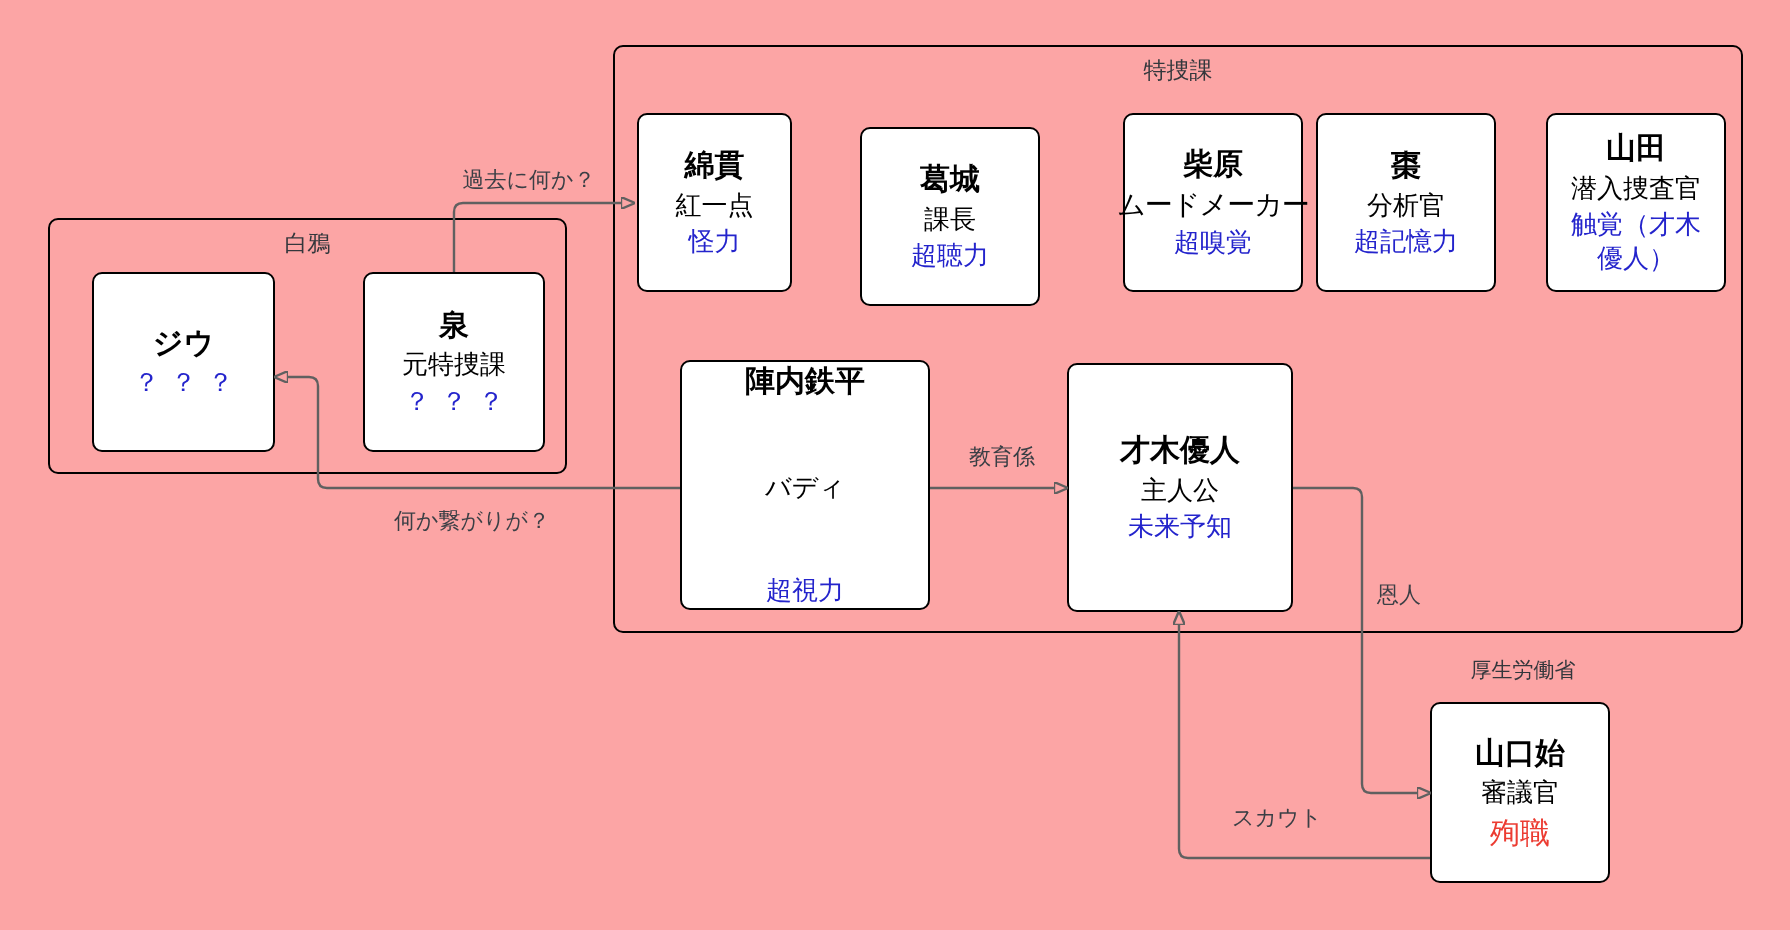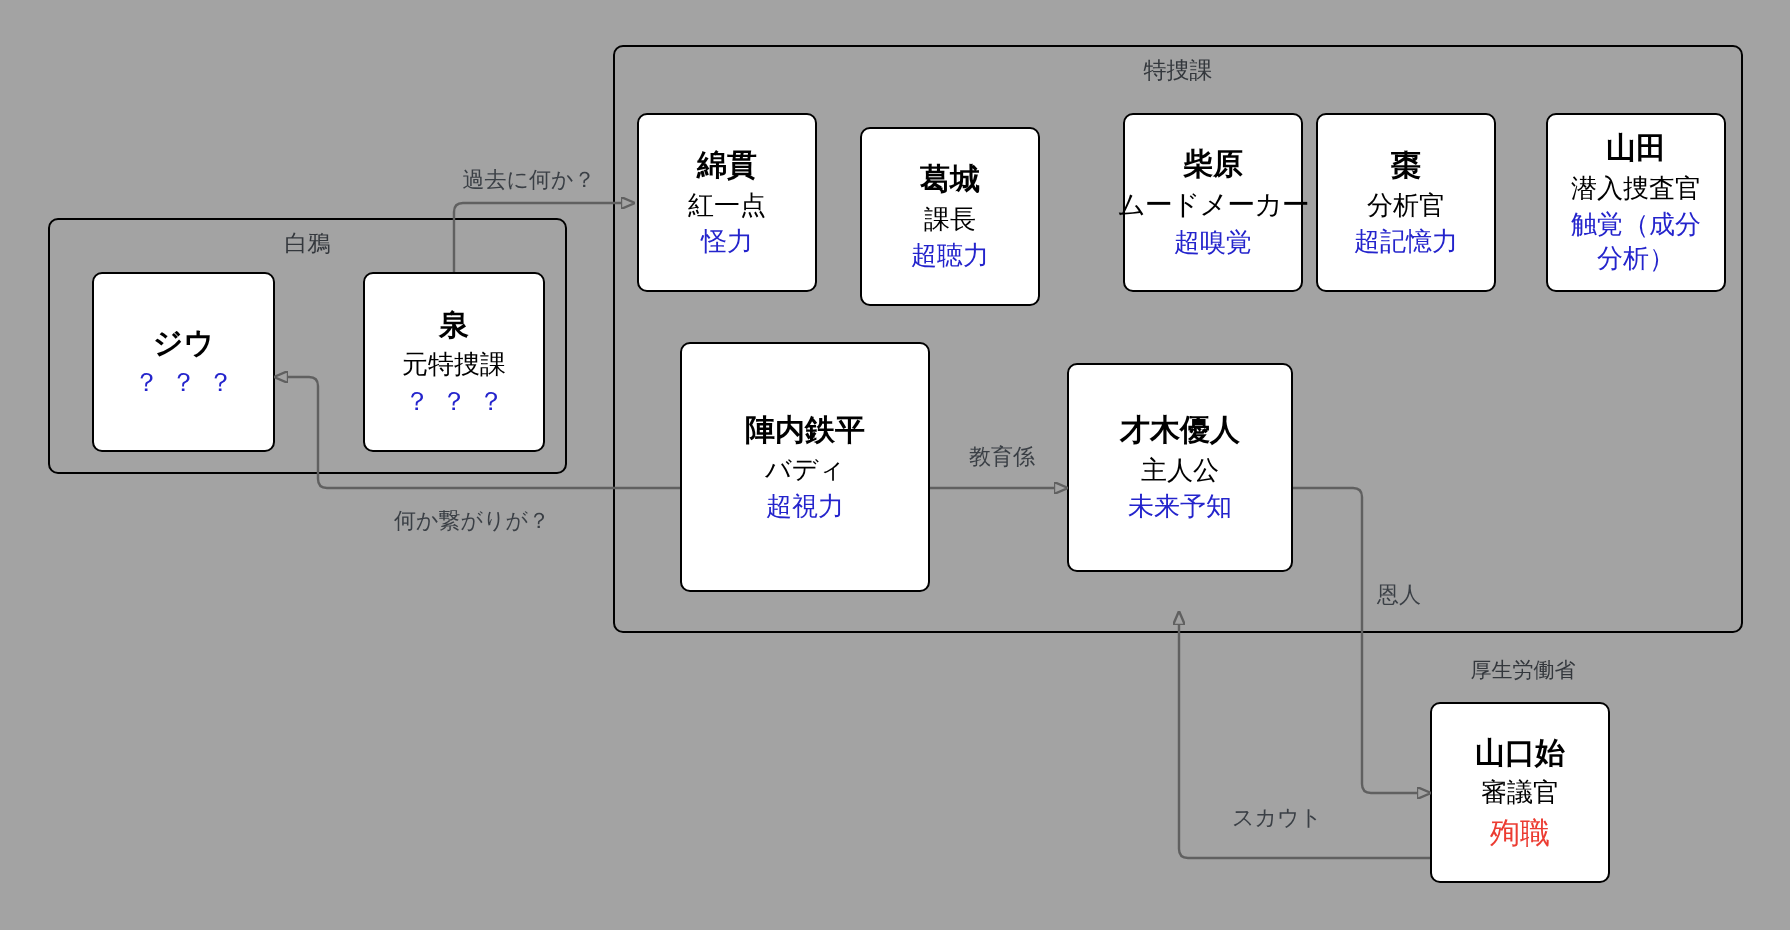"特捜課" .canvas { background: #a3a3a3 -> #fca5a5 }
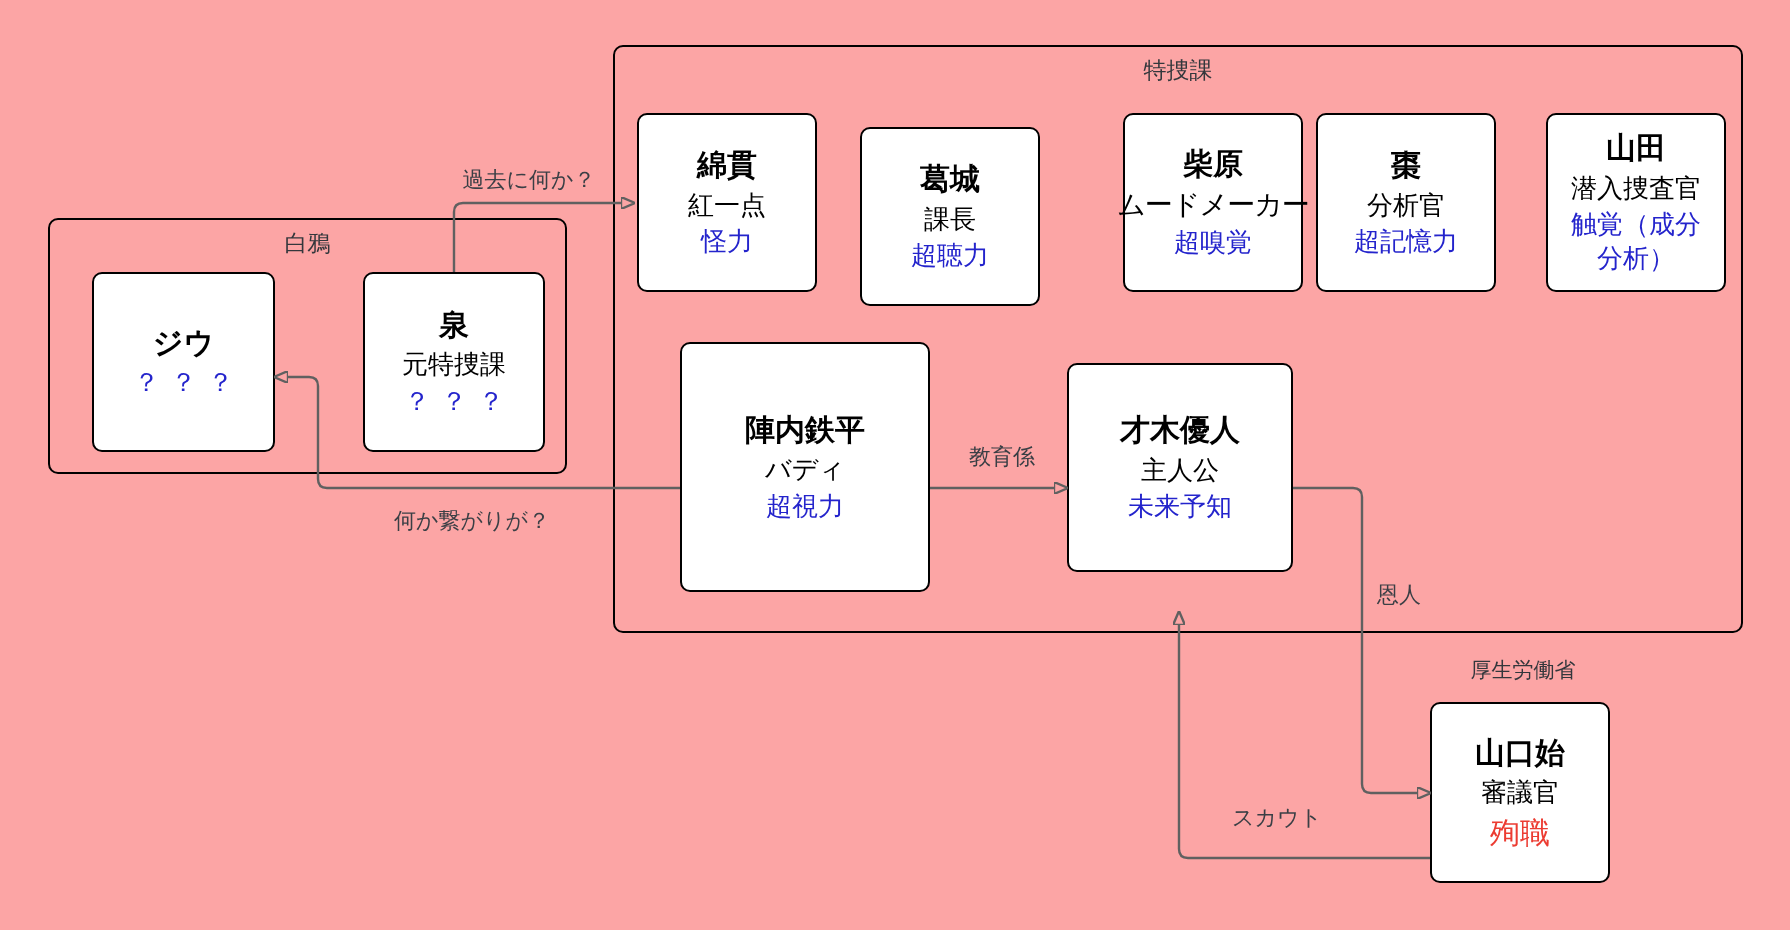"綿貫" div.char { width: 180px -> 155px }
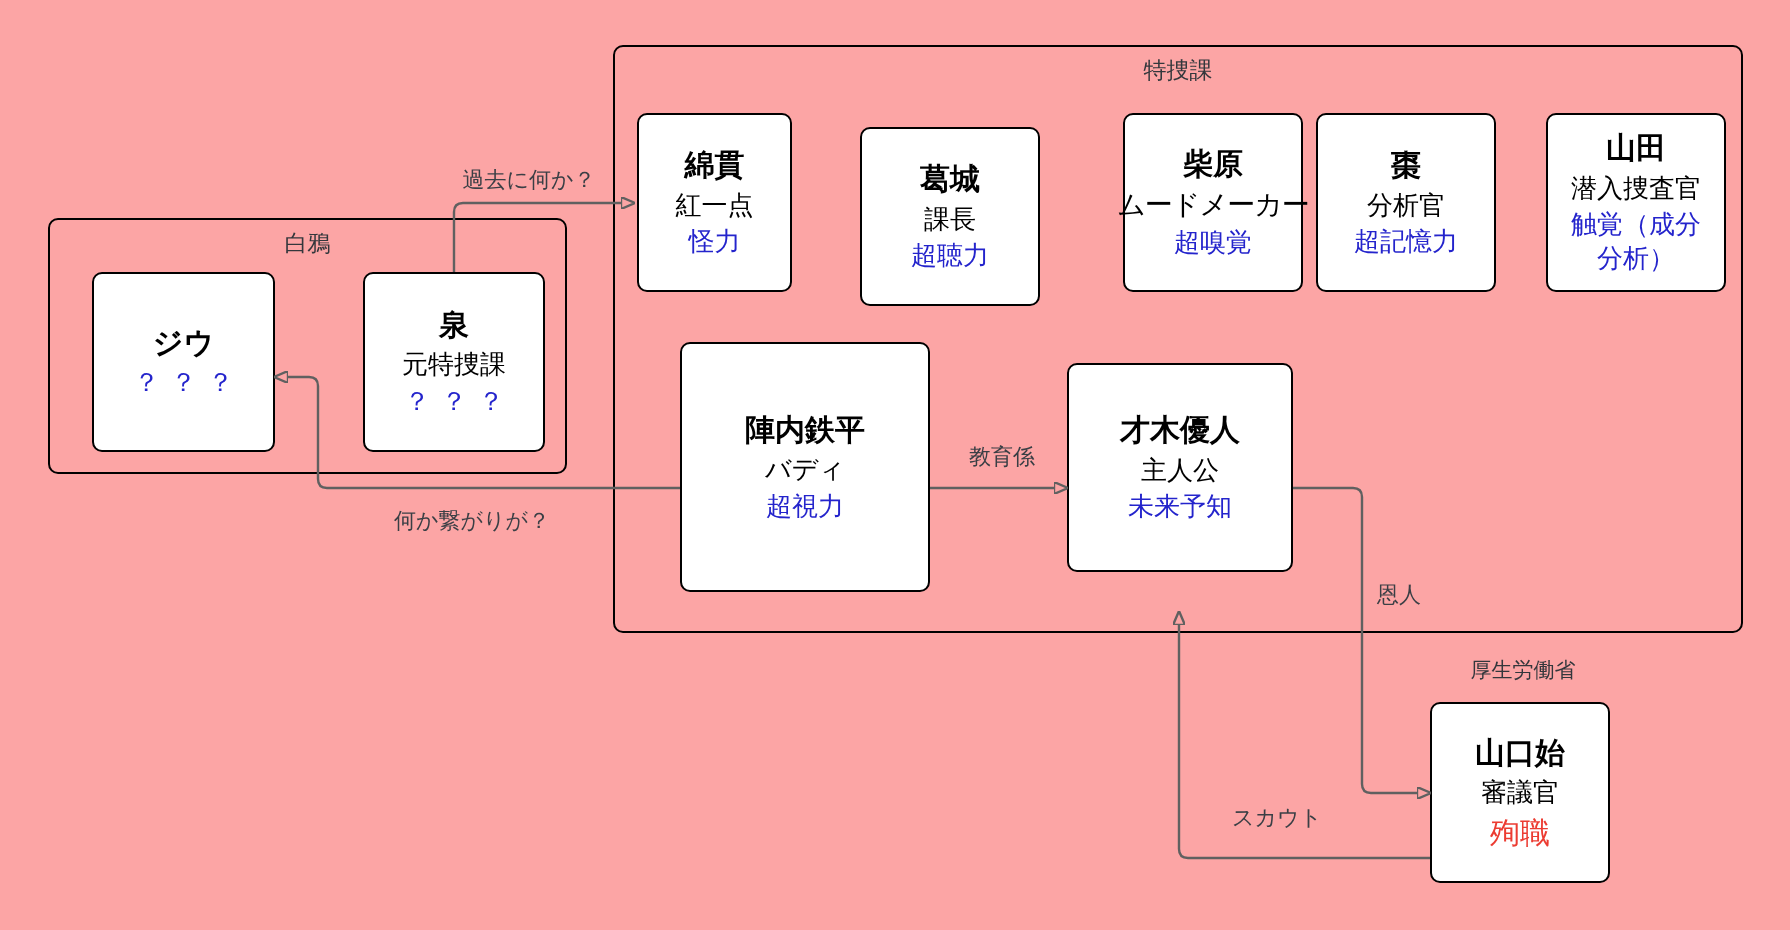"触覚（成分分析）" div.ability { text: 成分分析 -> 才木優人 }
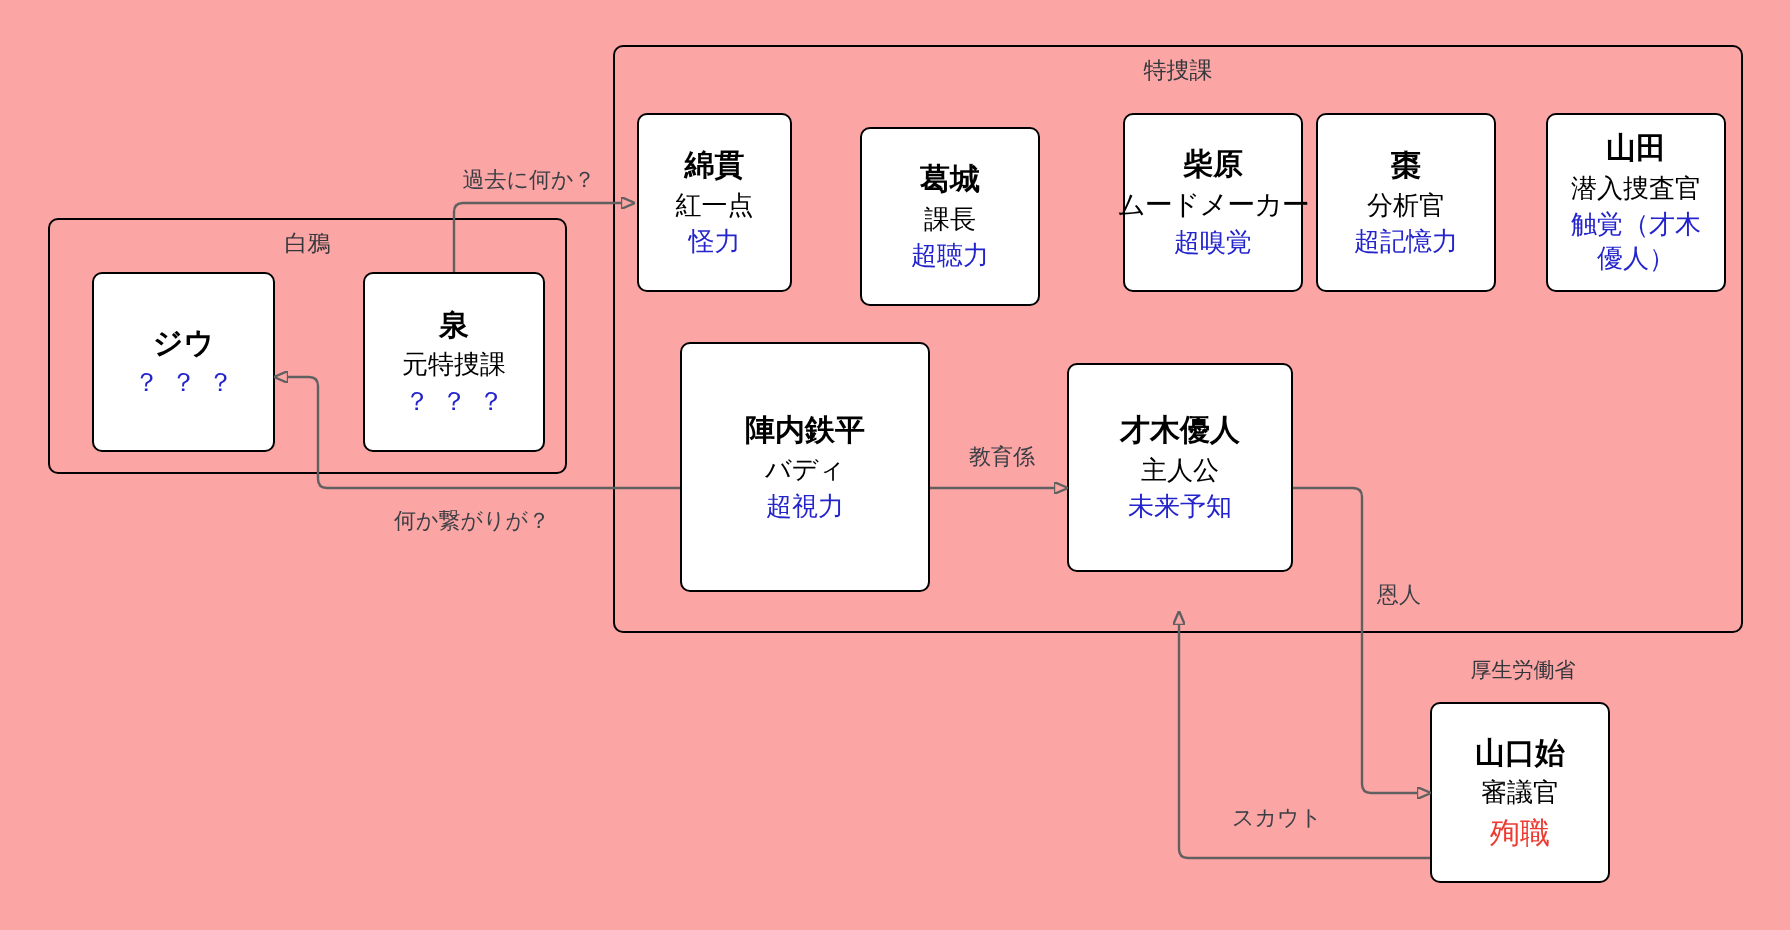"陣内鉄平" div.char { justify-content: none -> space-between; top: 342px -> 360px }
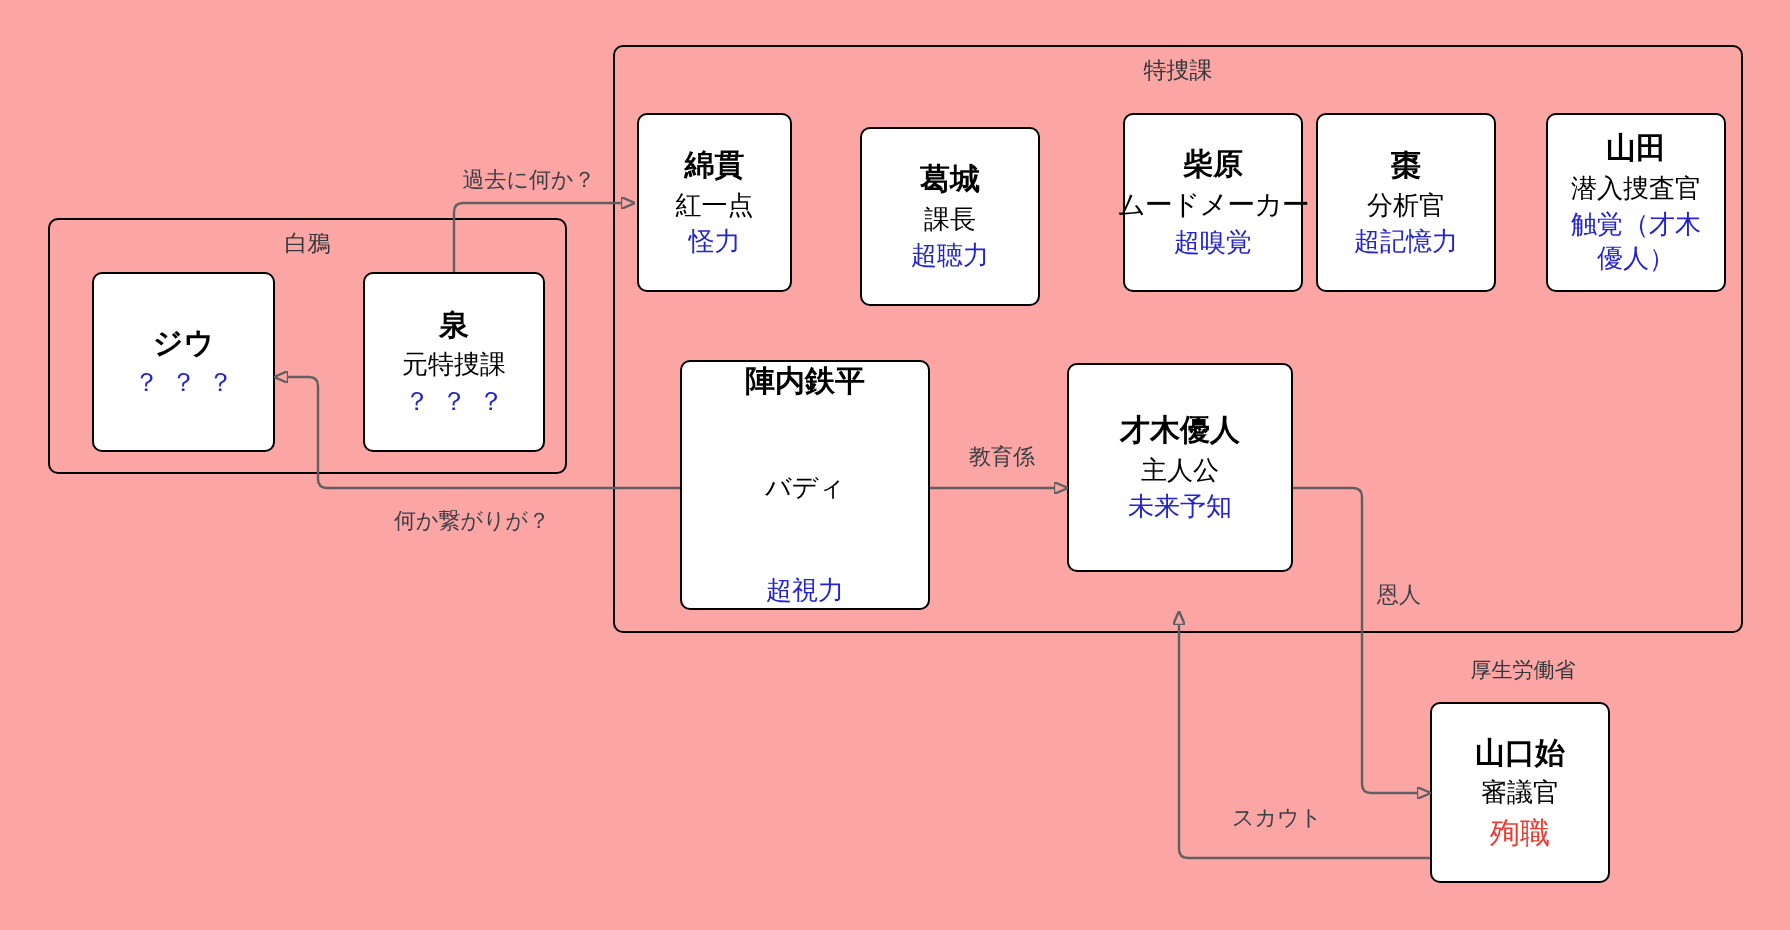"才木優人" div.char { height: 209px -> 249px }
